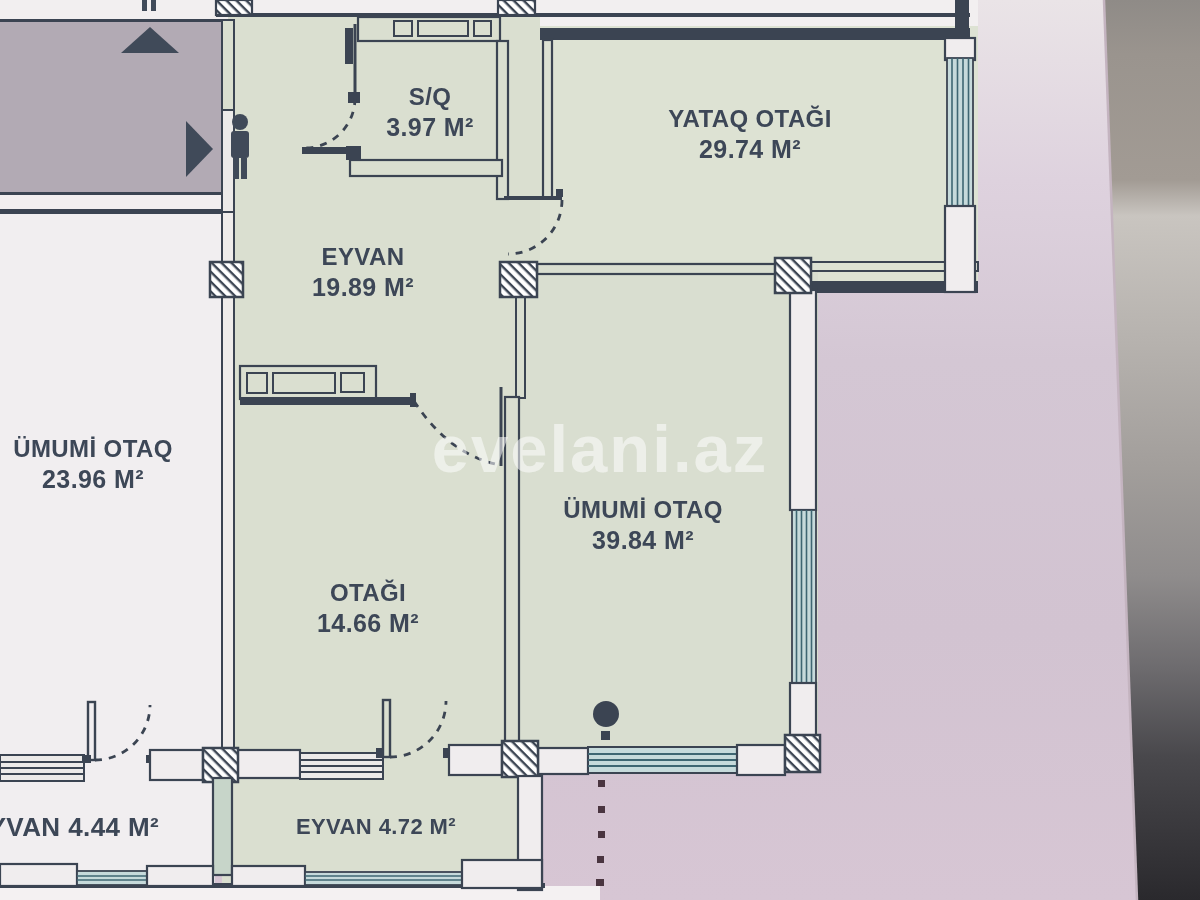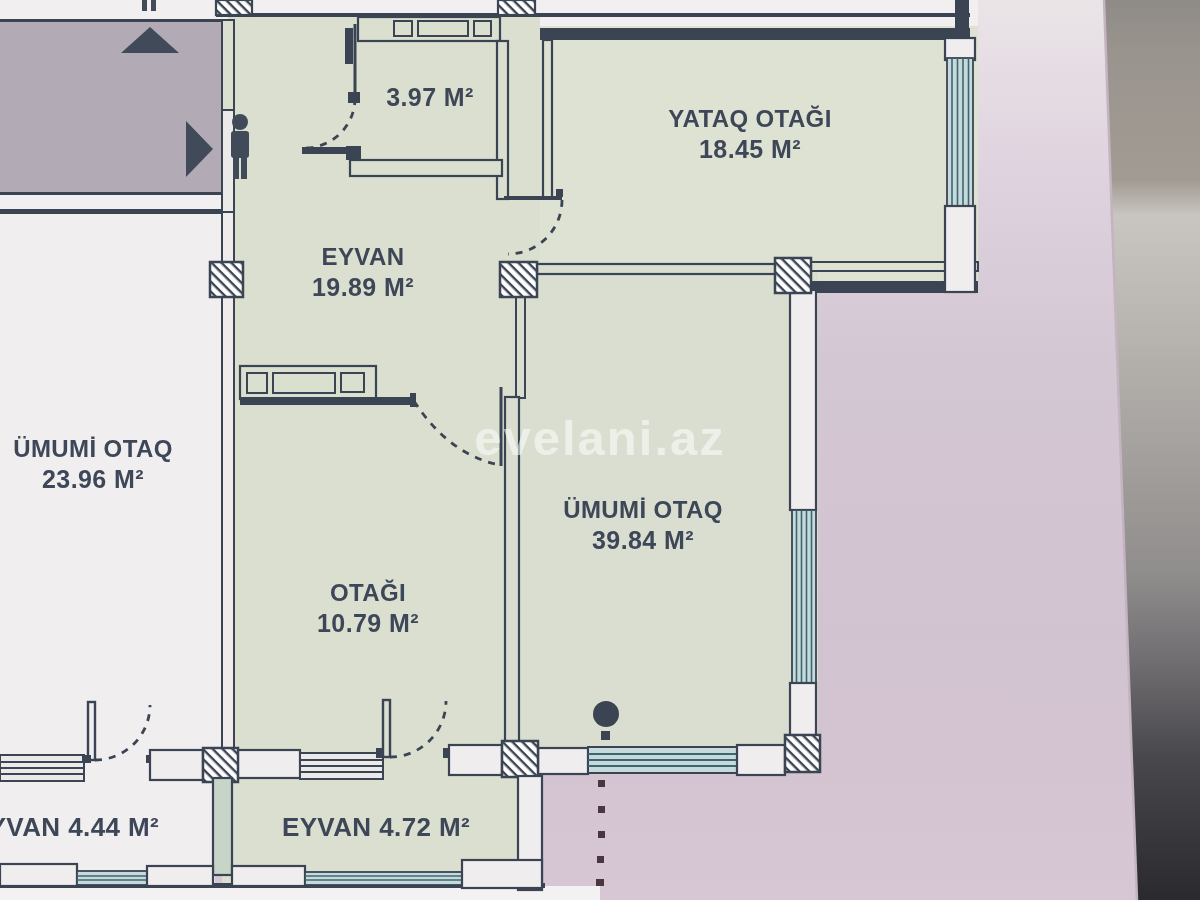"S/Q" div { html: none -> <div>S/Q</div> }
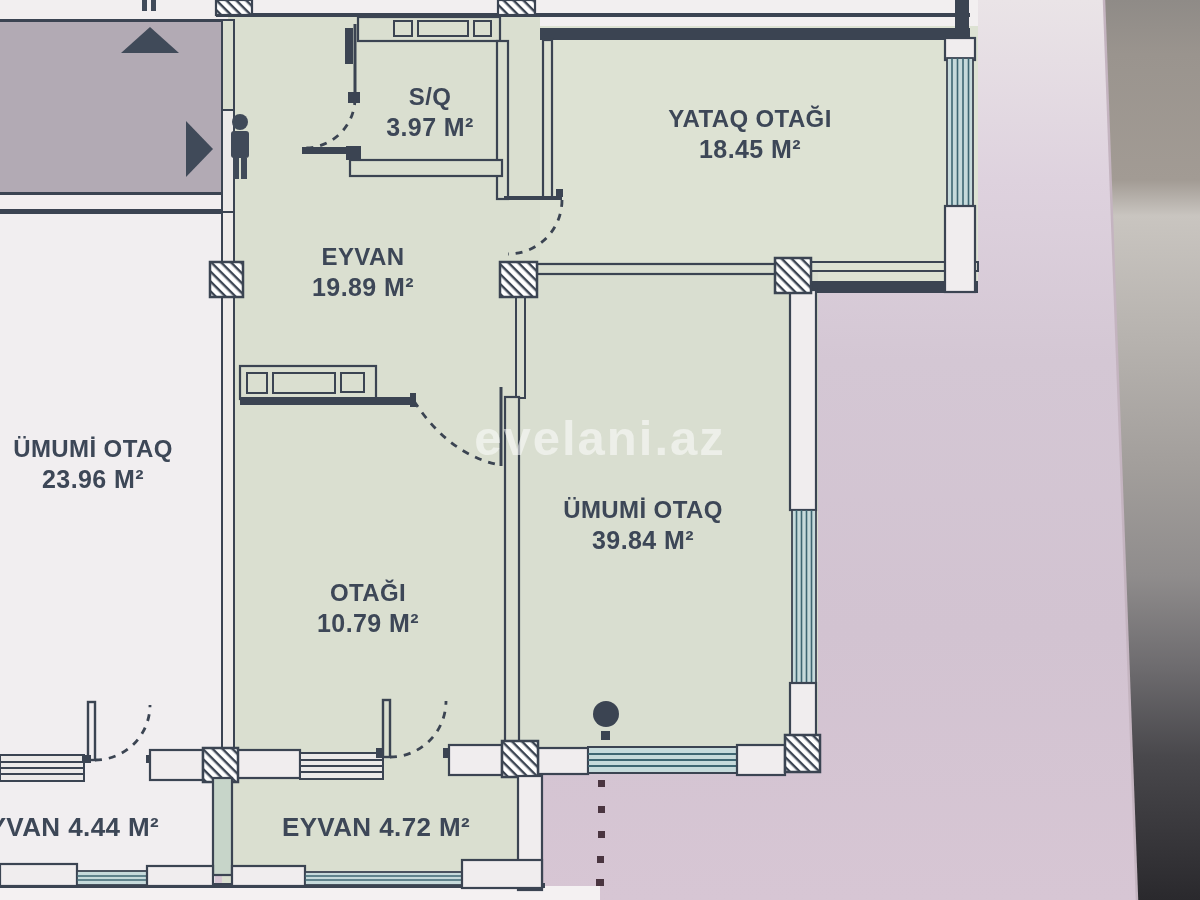"18.45 M²" div.area { text: 18.45 -> 29.74 }
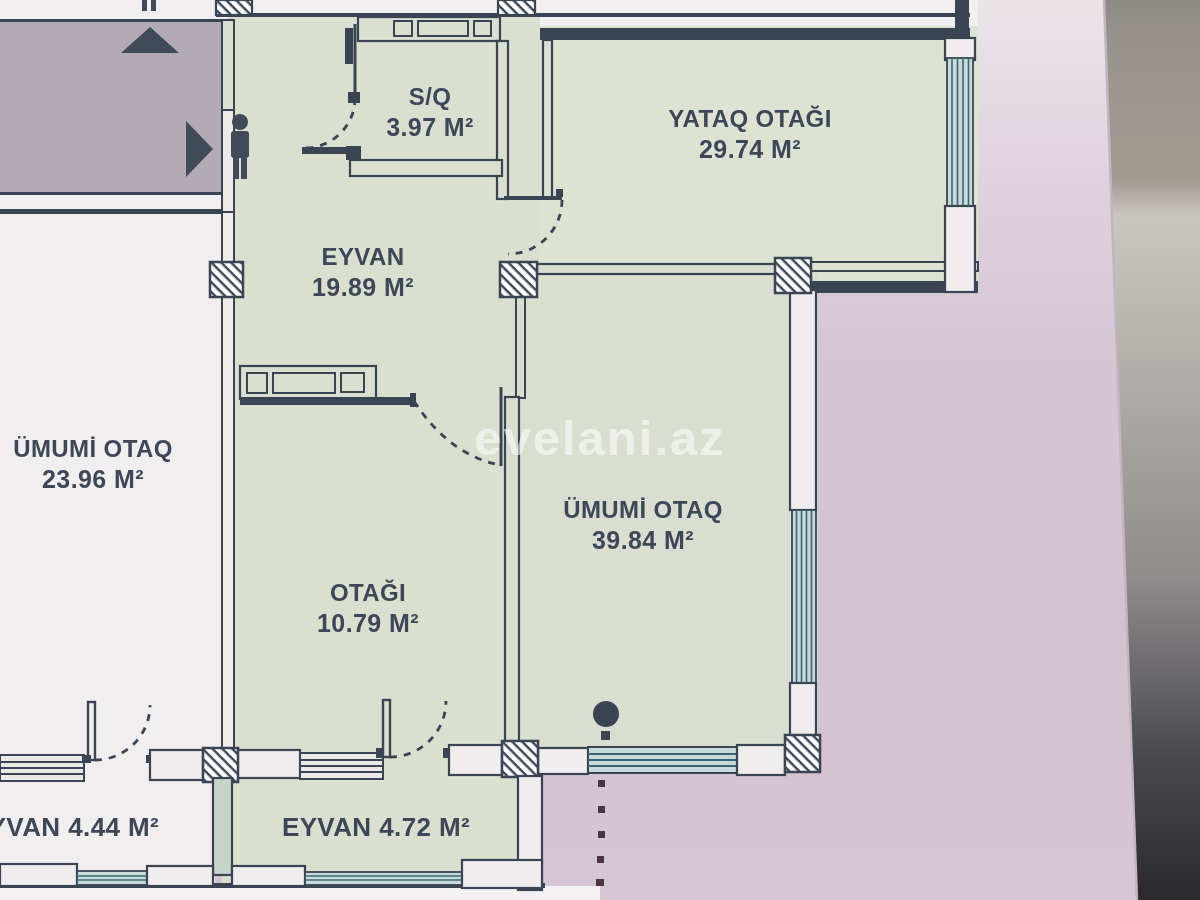"evelani.az" .watermark { font-size: 49px -> 67px }
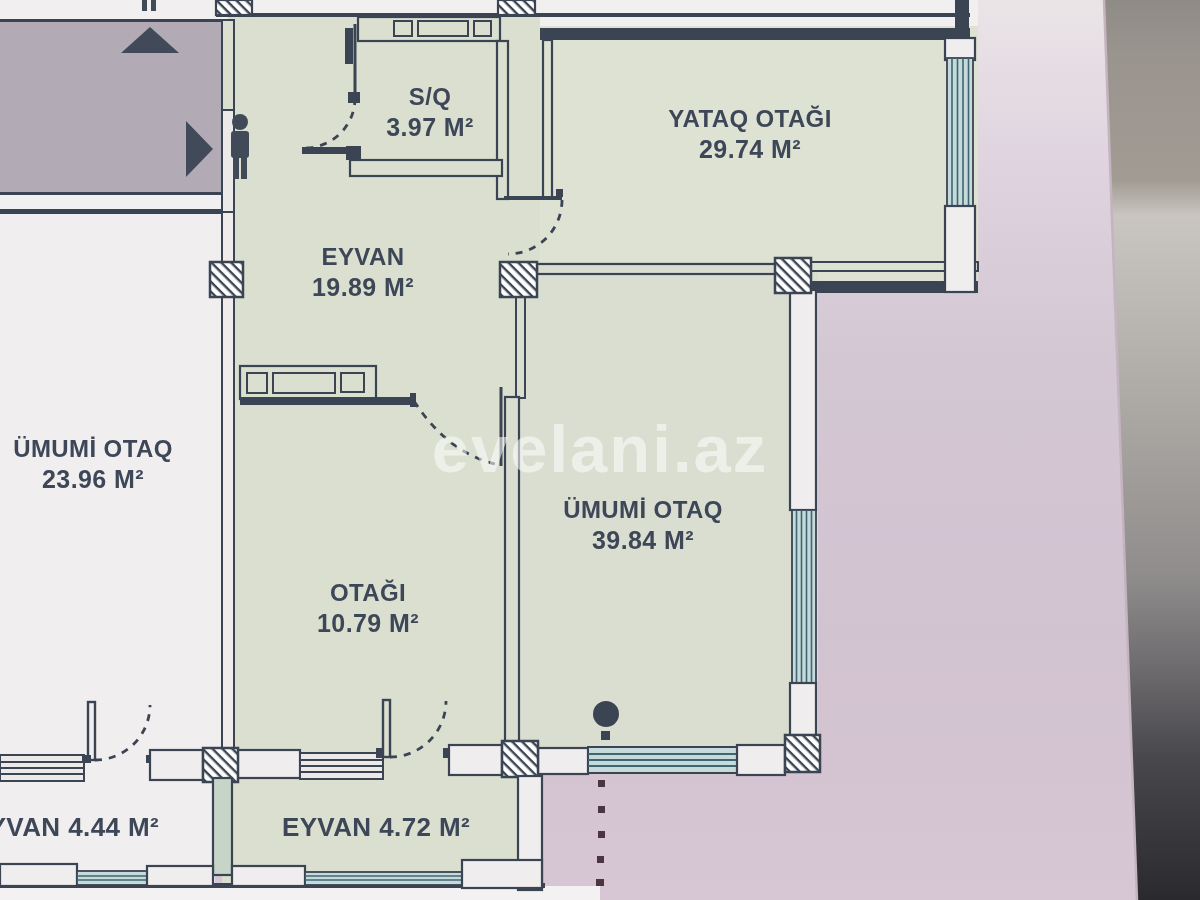"10.79 M²" div.area { text: 10.79 -> 14.66 }
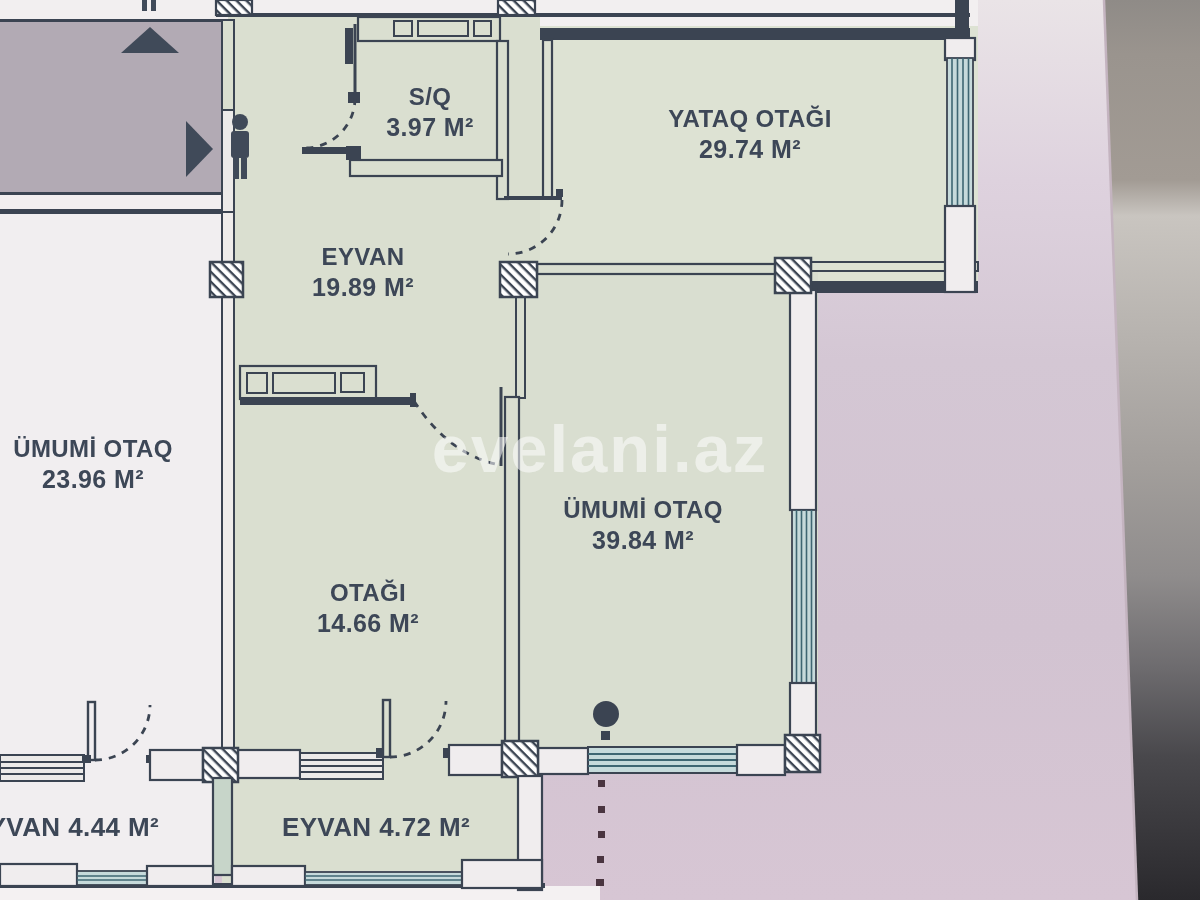"EYVAN 4.72 M²" div.label { font-size: 26px -> 22px }
